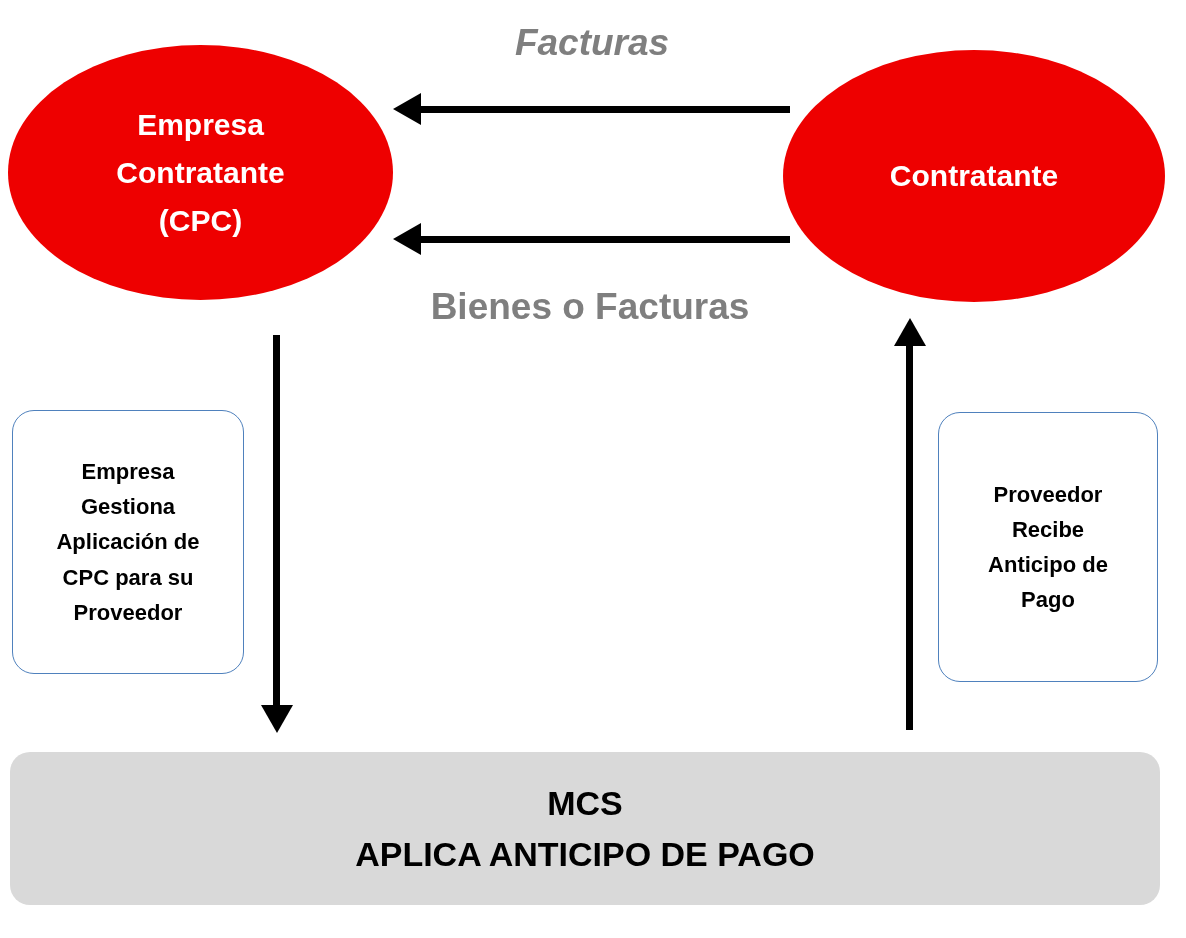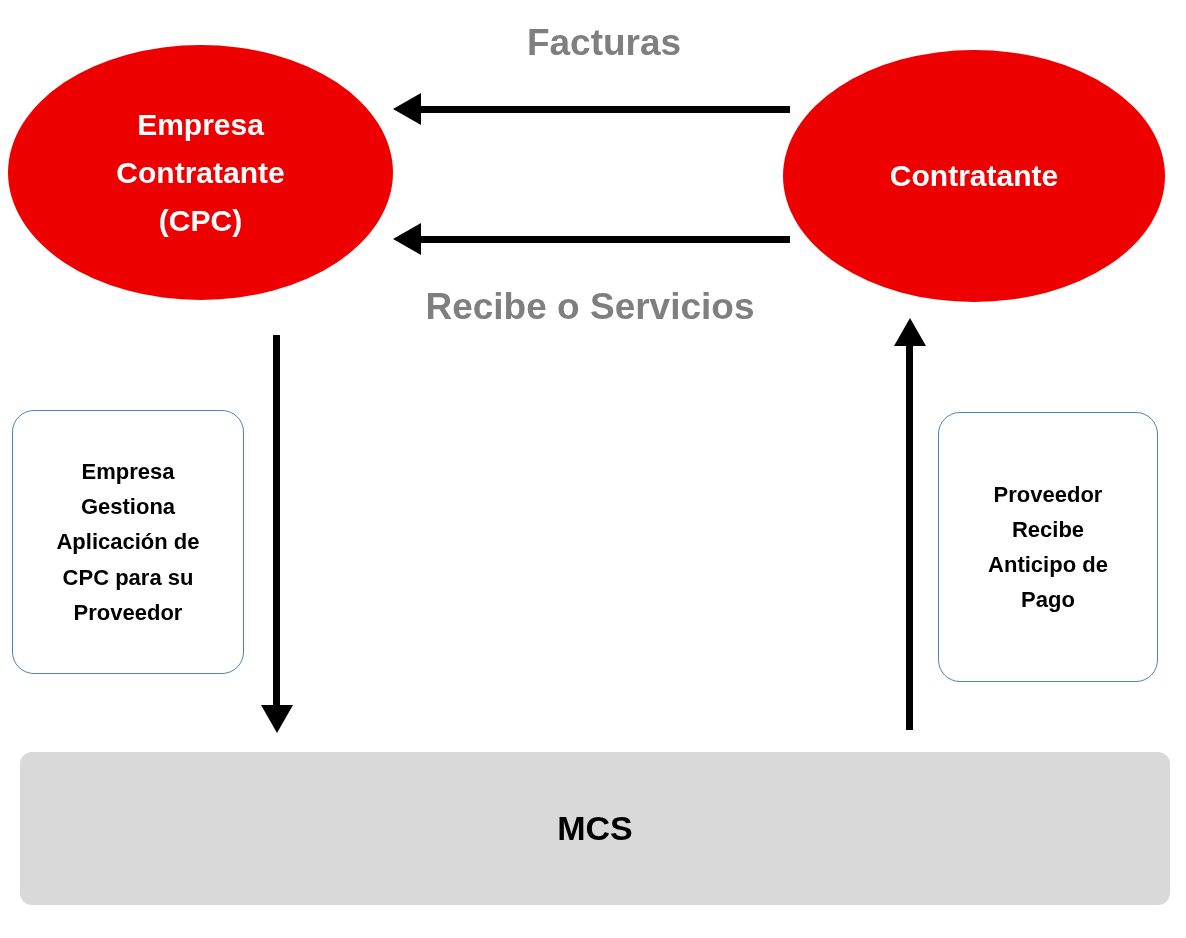"Facturas" .flow-label.facturas { font-style: none -> italic; left: 454px -> 442px }
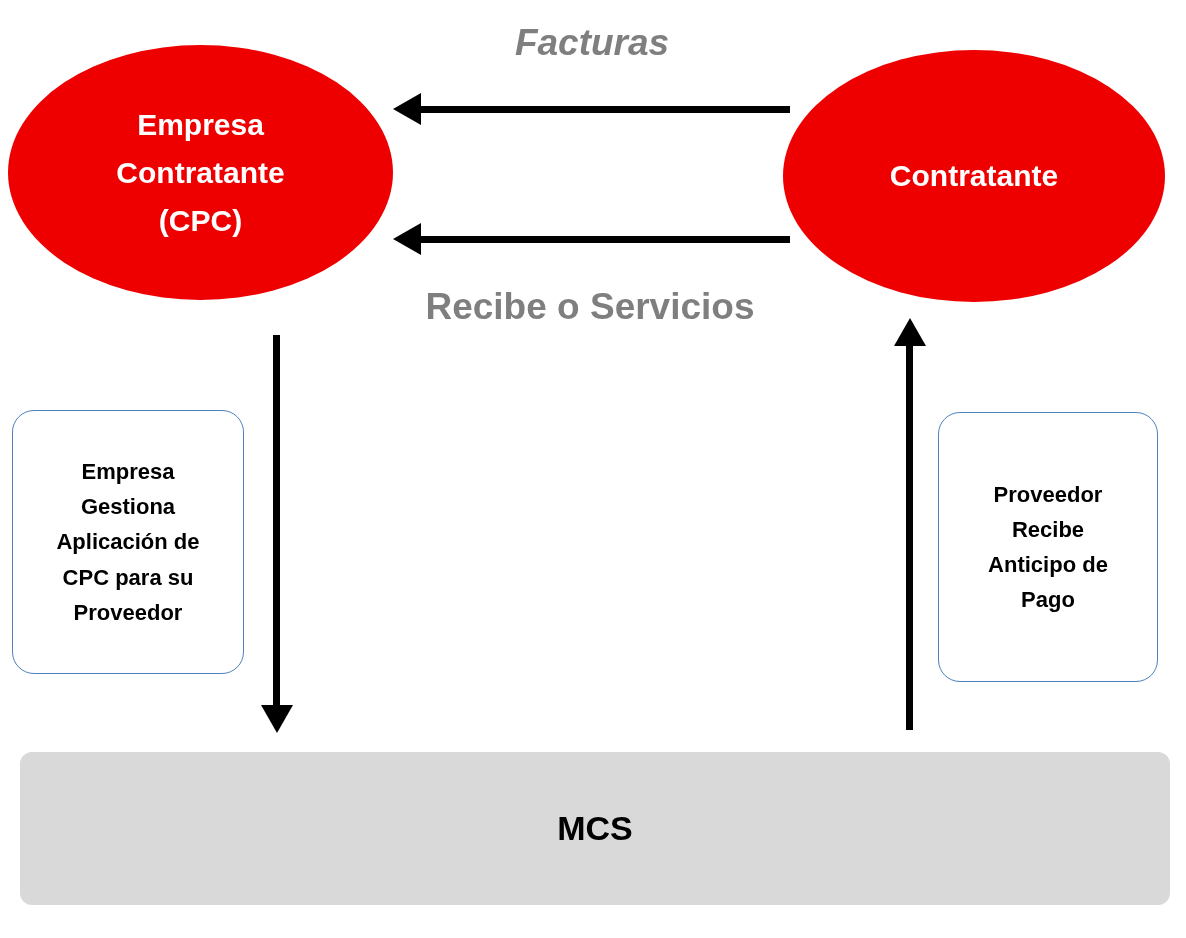"Recibe o Servicios" div.flow-label { text: Recibe o Servicios -> Bienes o Facturas }
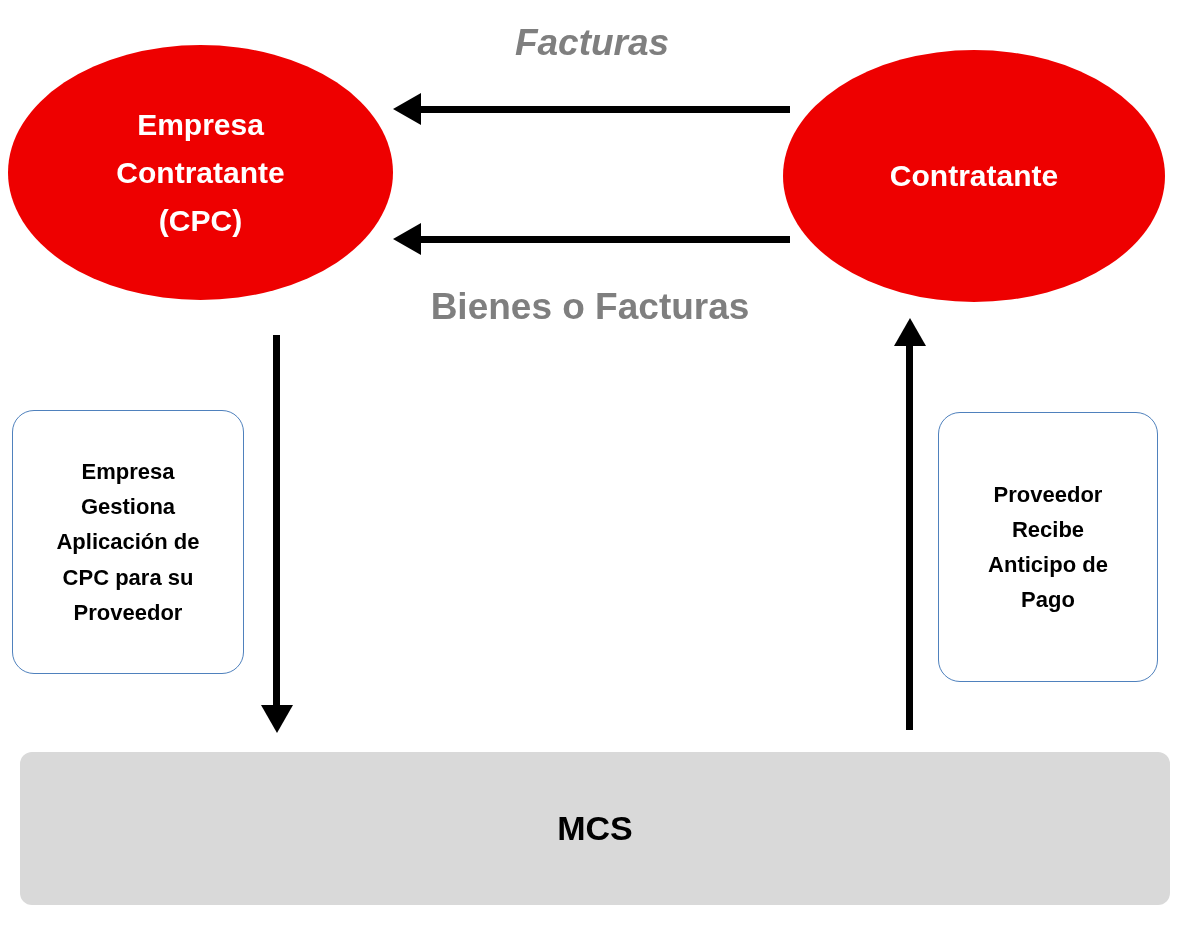"MCS" .mcs-box { border-radius: 12px -> 20px; margin-left: 10px -> none }
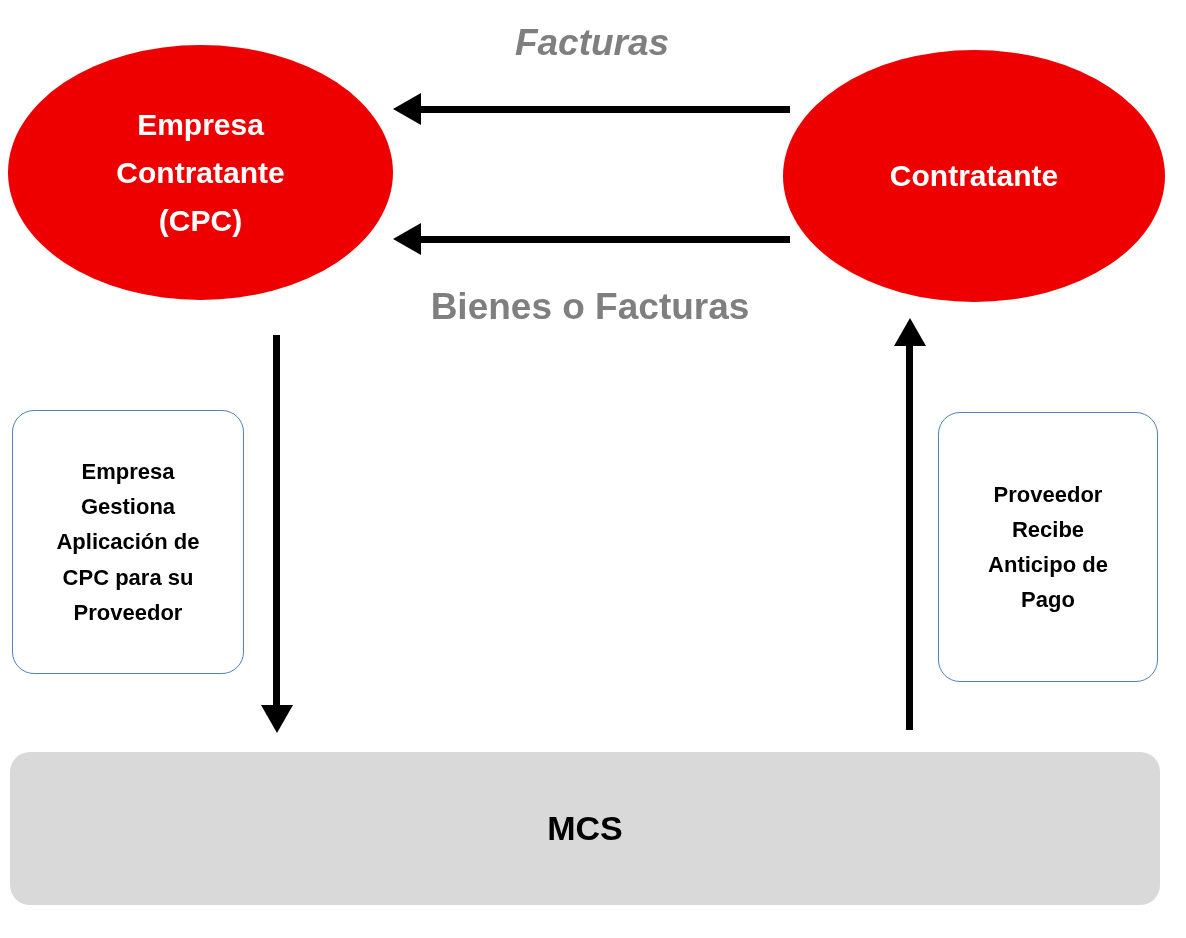"APLICA ANTICIPO DE PAGO" span { html: none -> <span>APLICA ANTICIPO DE PAGO</span> }
